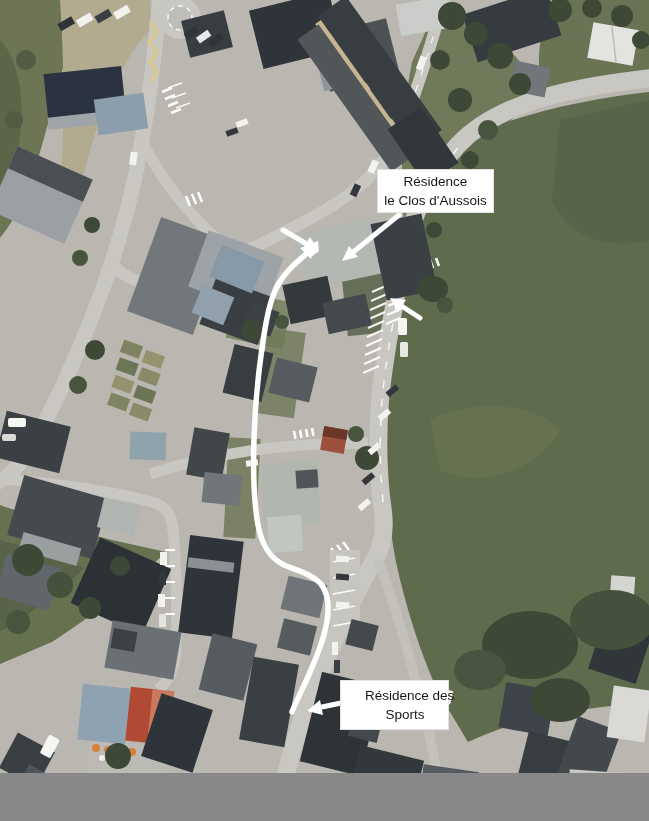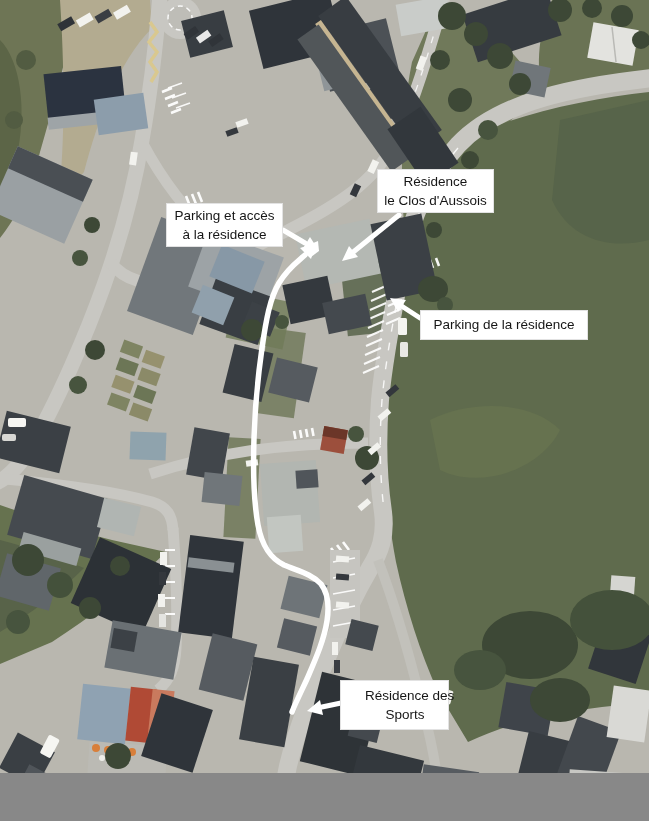"Parking et accès" div.map-label { html: <div> <span>Parking et accès</span> <span>à la résidence</span> </div> -> none }
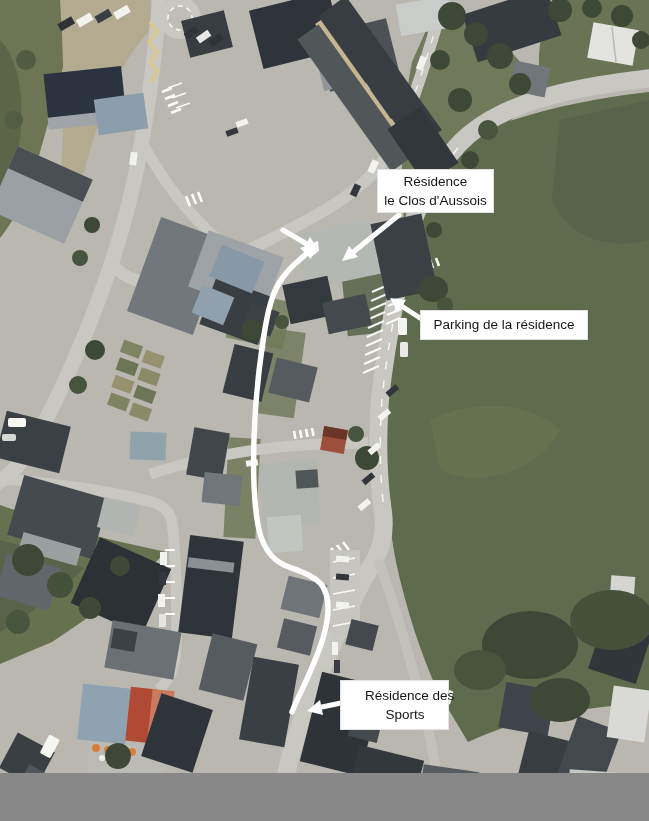"Parking de la résidence" div.map-label { html: <div> <span>Parking de la résidence</span> </div> -> none }
